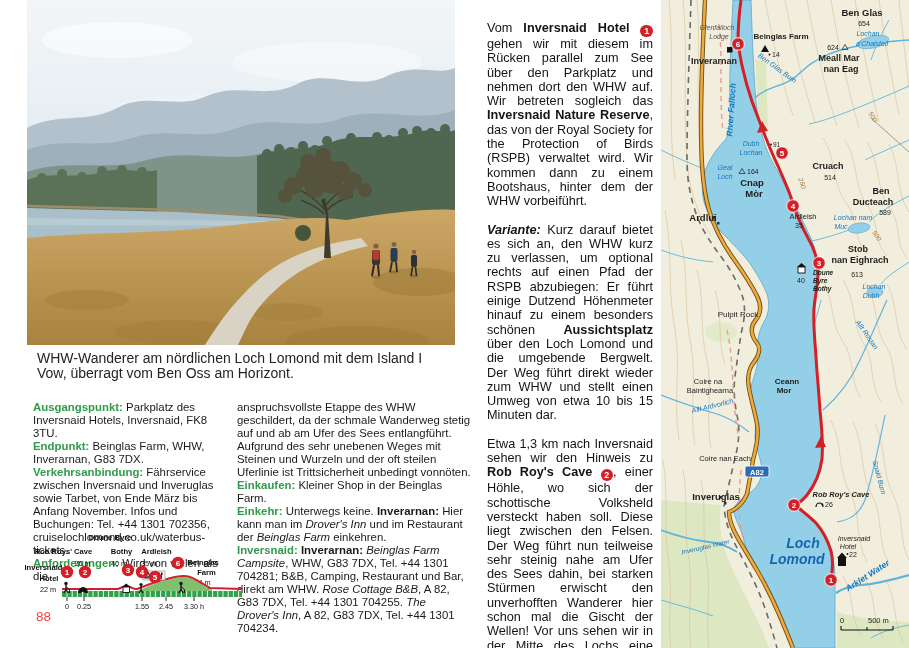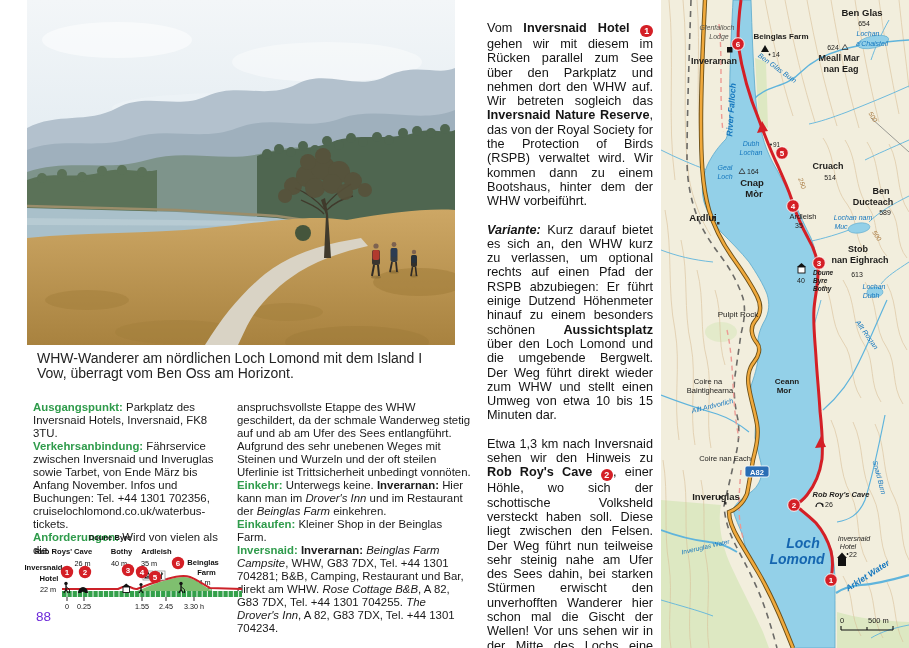"Endpunkt: Beinglas Farm, WHW," p { html: none -> <p><b>Endpunkt:</b> <span>Beinglas Farm, WHW, Inverarnan, G83 7DX.</span></p> }
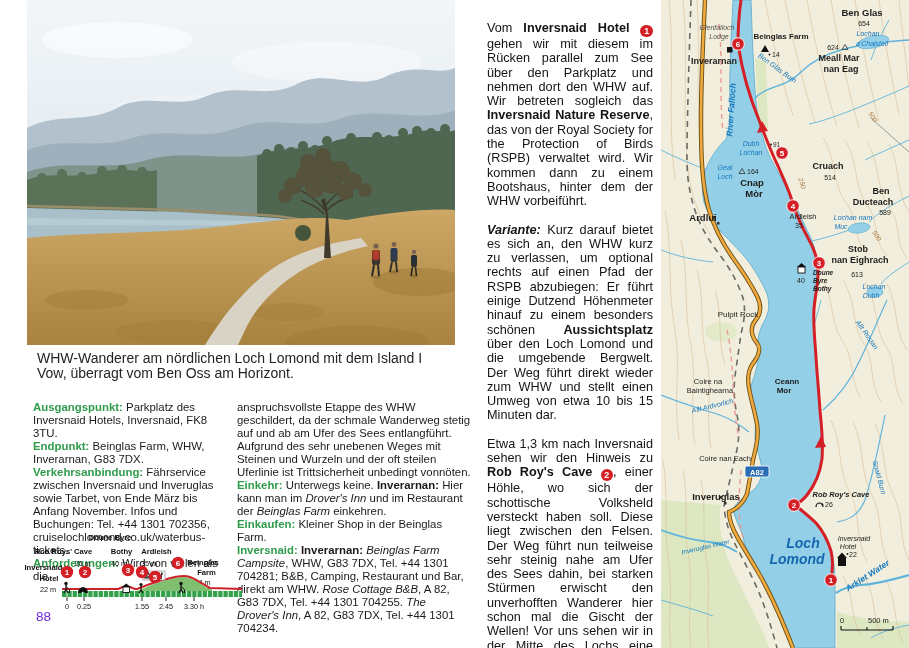"Einkehr: Unterwegs keine. Inverarnan:" p { order: before "Einkaufen: Kleiner Shop in der" -> after "Einkaufen: Kleiner Shop in der" }
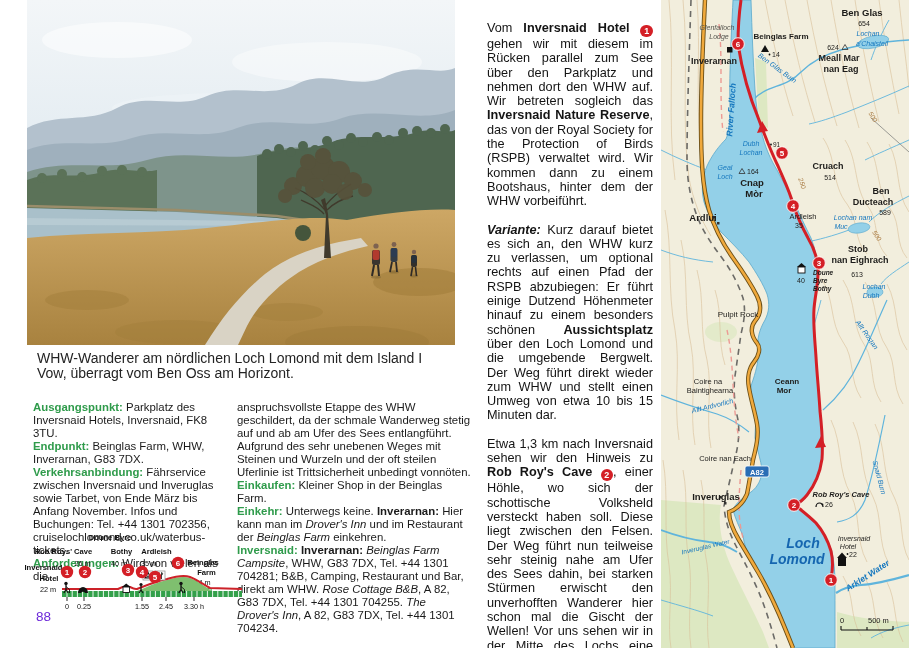"88" .pagenum { color: #6d28d9 -> #ef4444 }
